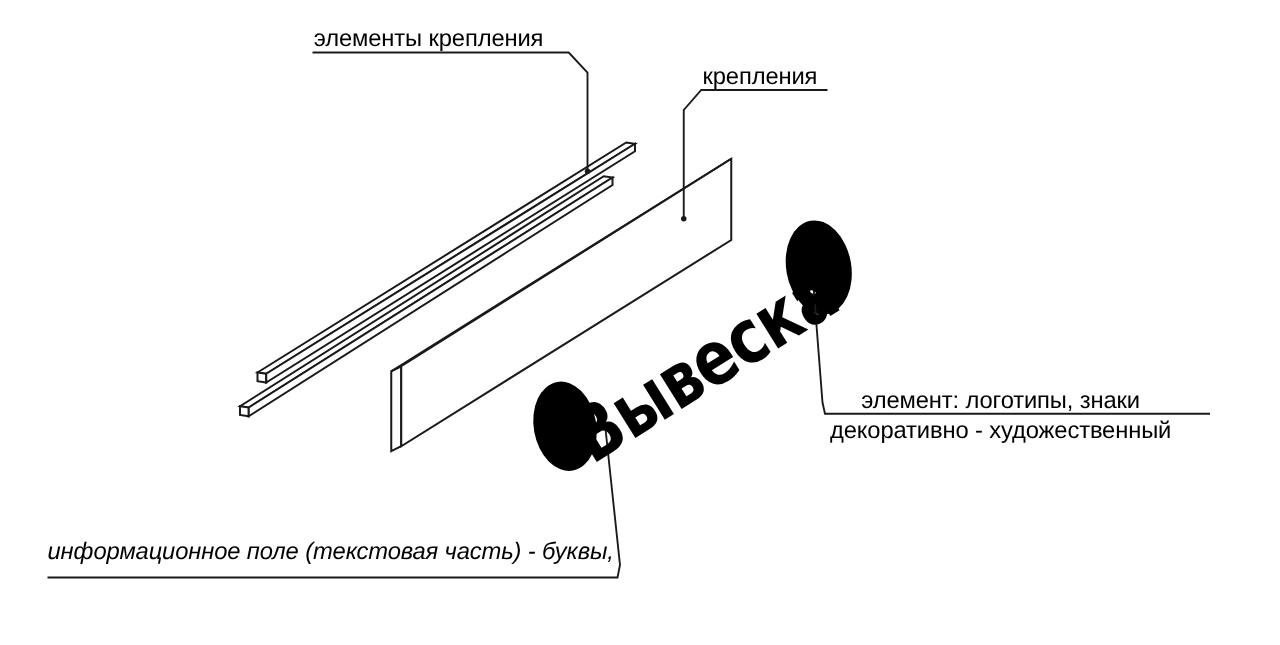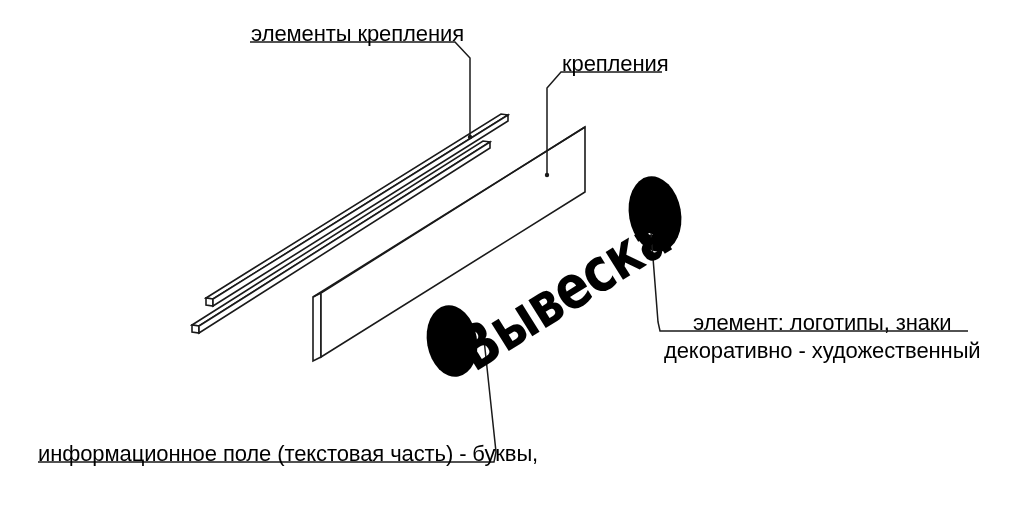"элементы крепления" .callout-text { font-size: 22px -> 19px }
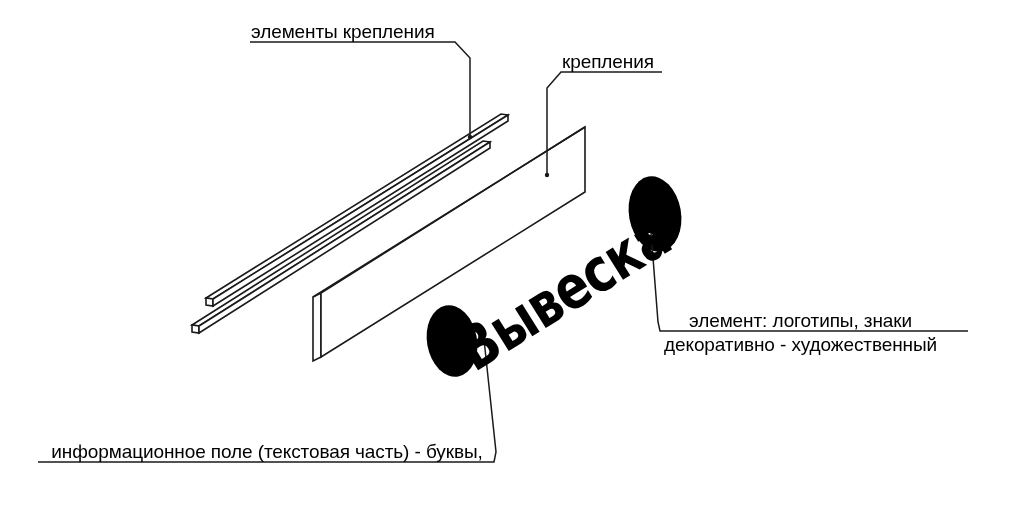"информационное поле (текстовая часть) -" #label-infofield { font-style: none -> italic; text-align: center -> left; top: 440px -> 430px }
